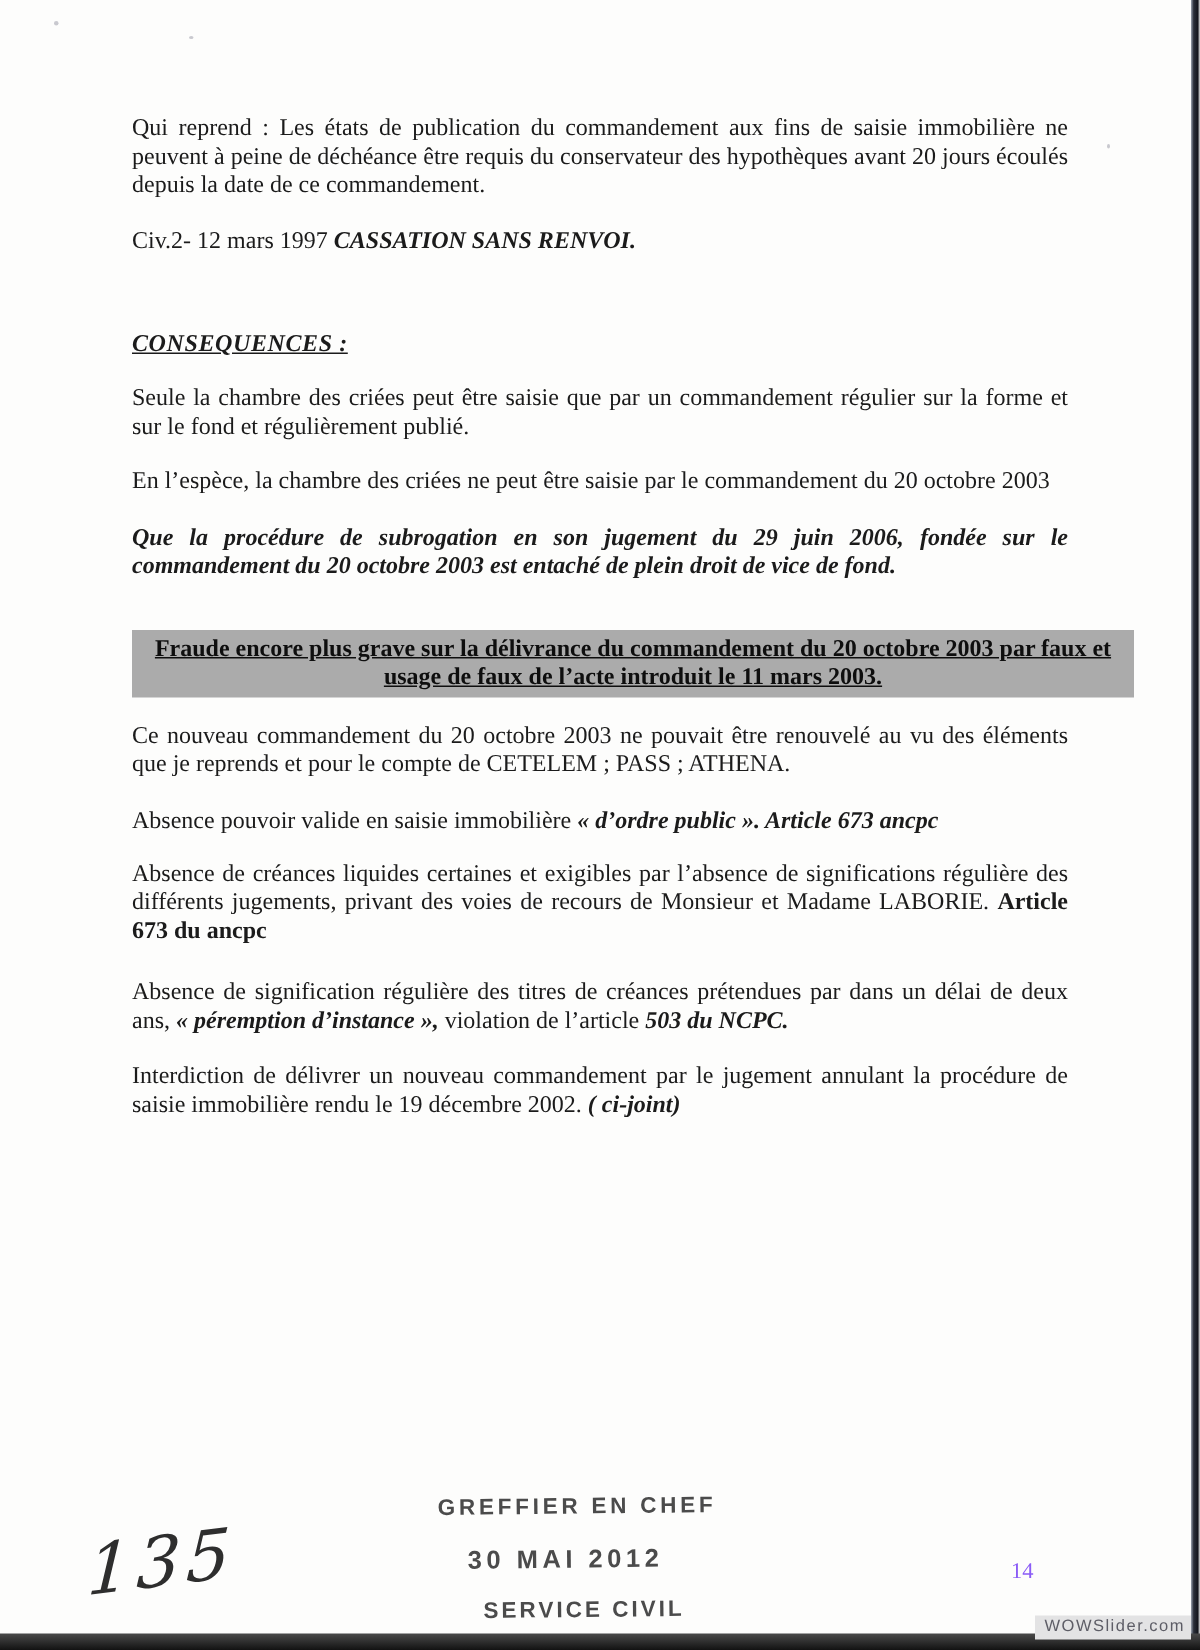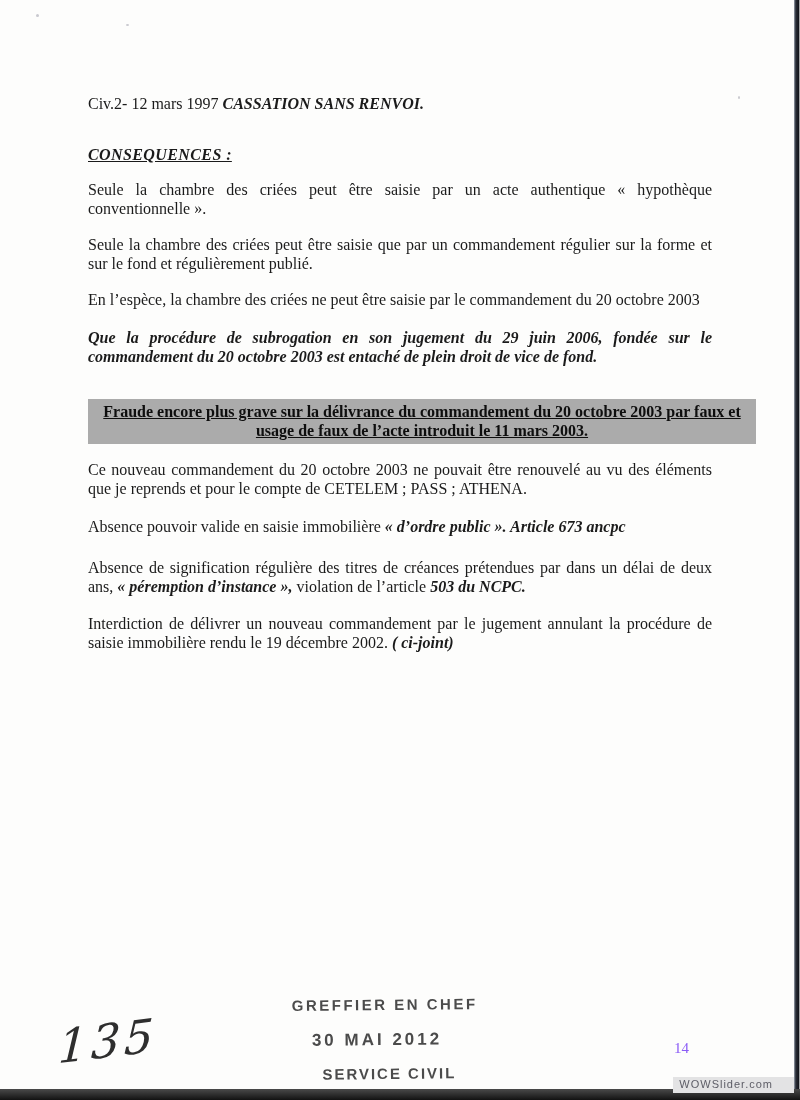"Qui reprend : Les états" p { html: none -> <p>Qui reprend : Les états de publication du commandement aux fins de saisie immobilière ne peuvent à peine de déchéance être requis du conservateur des hypothèques avant 20 jours écoulés depuis la date de ce commandement.</p> }
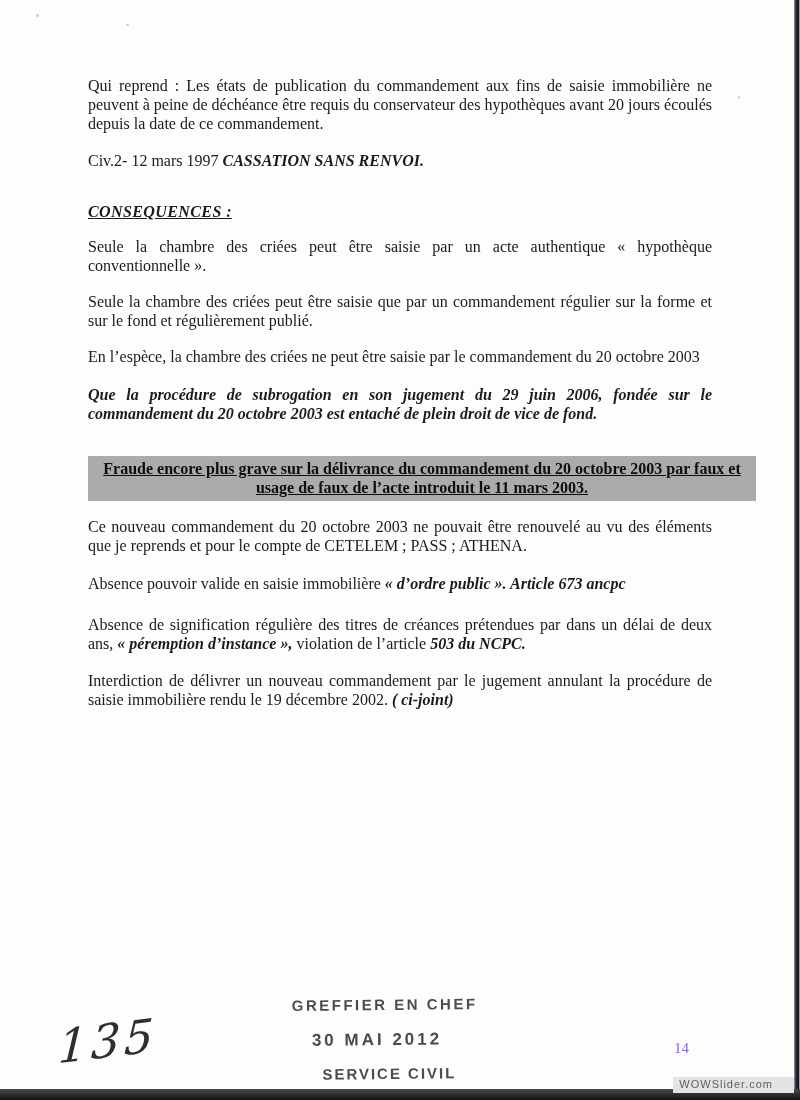"CONSEQUENCES :" p.heading { margin-top: 32px -> 50px }
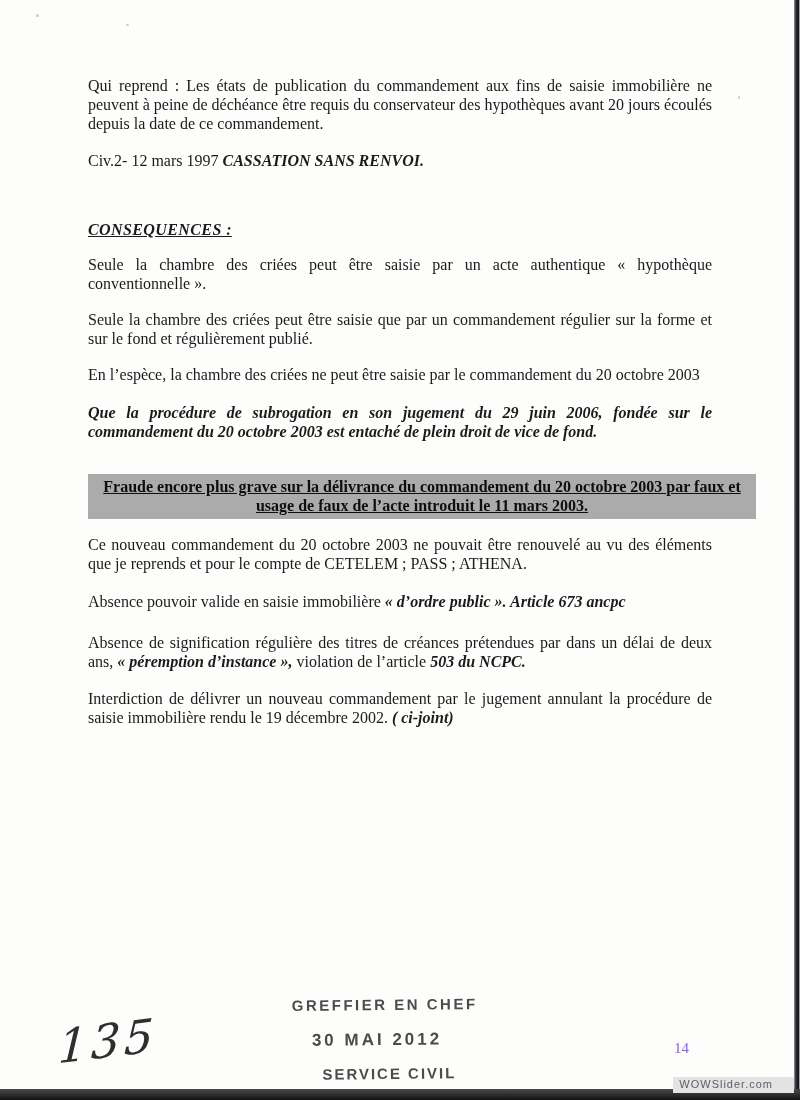"Seule la chambre des criées peut être saisie par" p { html: <p>Seule la chambre des criées peut être saisie par un acte authentique « hypothèque conventionnelle ».</p> -> none }
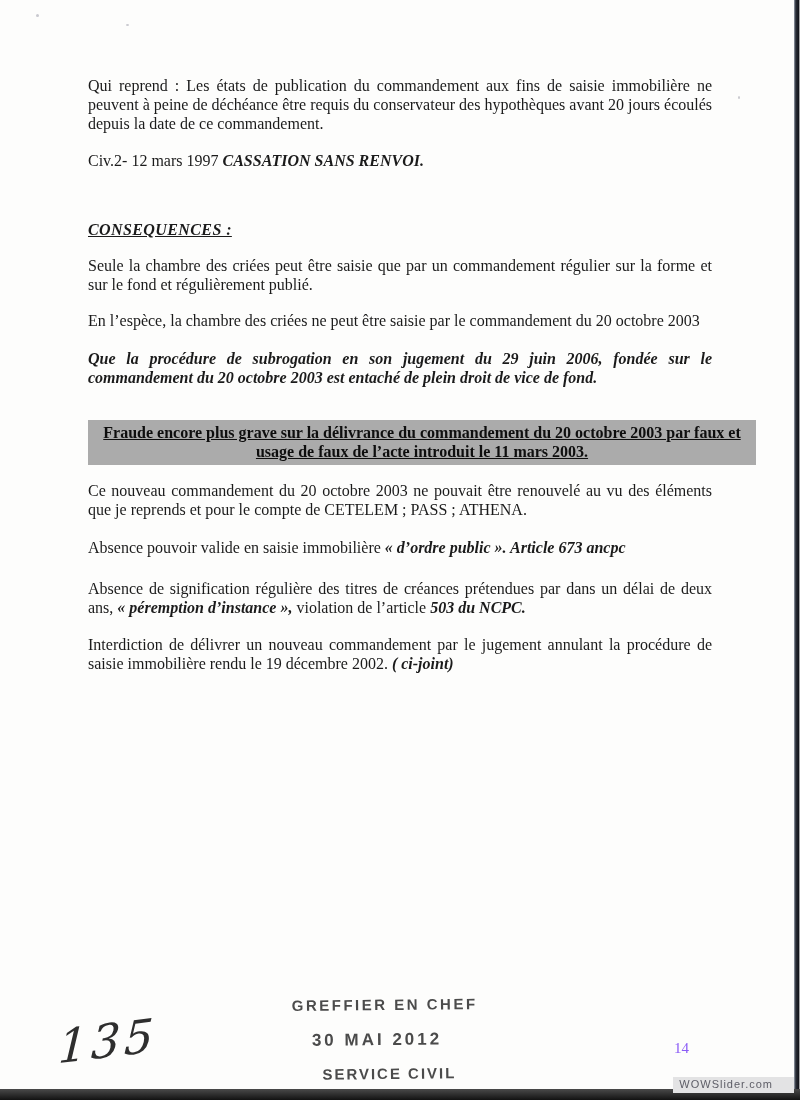"Absence de créances liquides certaines" p { html: none -> <p><span>Absence de créances liquides certaines et exigibles par l’absence de significations régulière des différents jugements, privant des voies de recours de Monsieur et Madame LABORIE. </span><span>Article 673 du ancpc</span></p> }
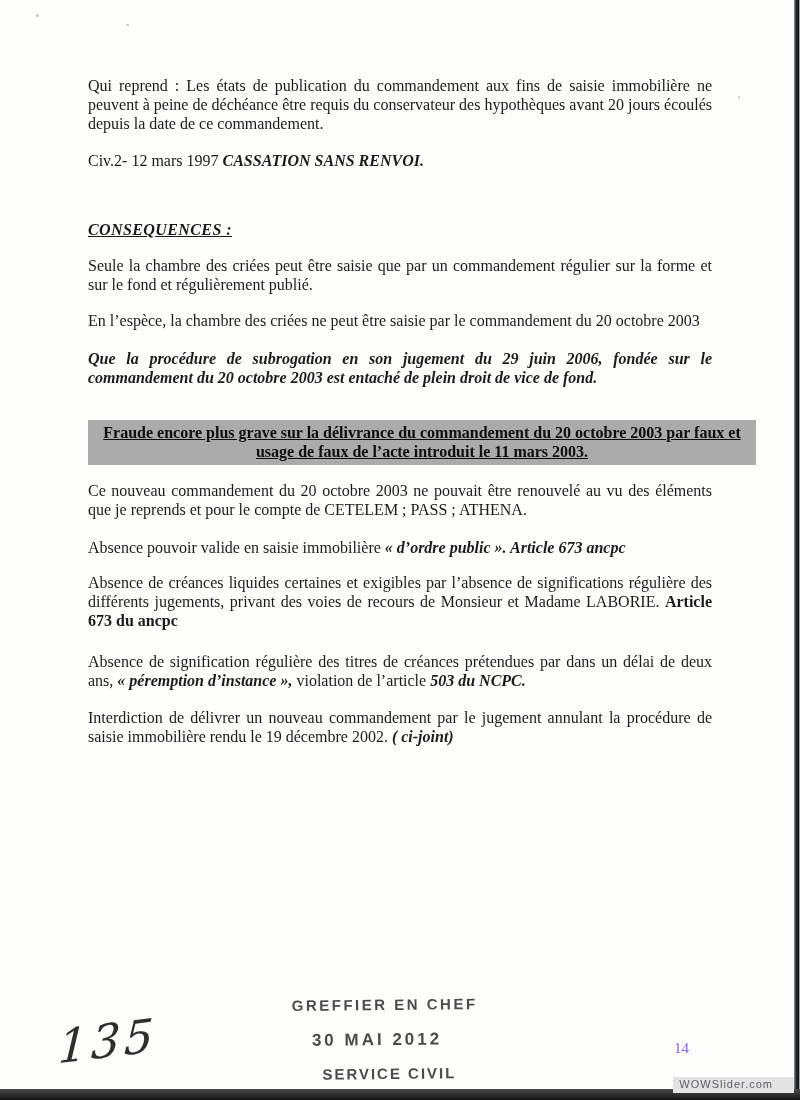"WOWSlider.com" .watermark { padding: 1px 21px 2px 6px -> 1px 4px 2px 6px }
